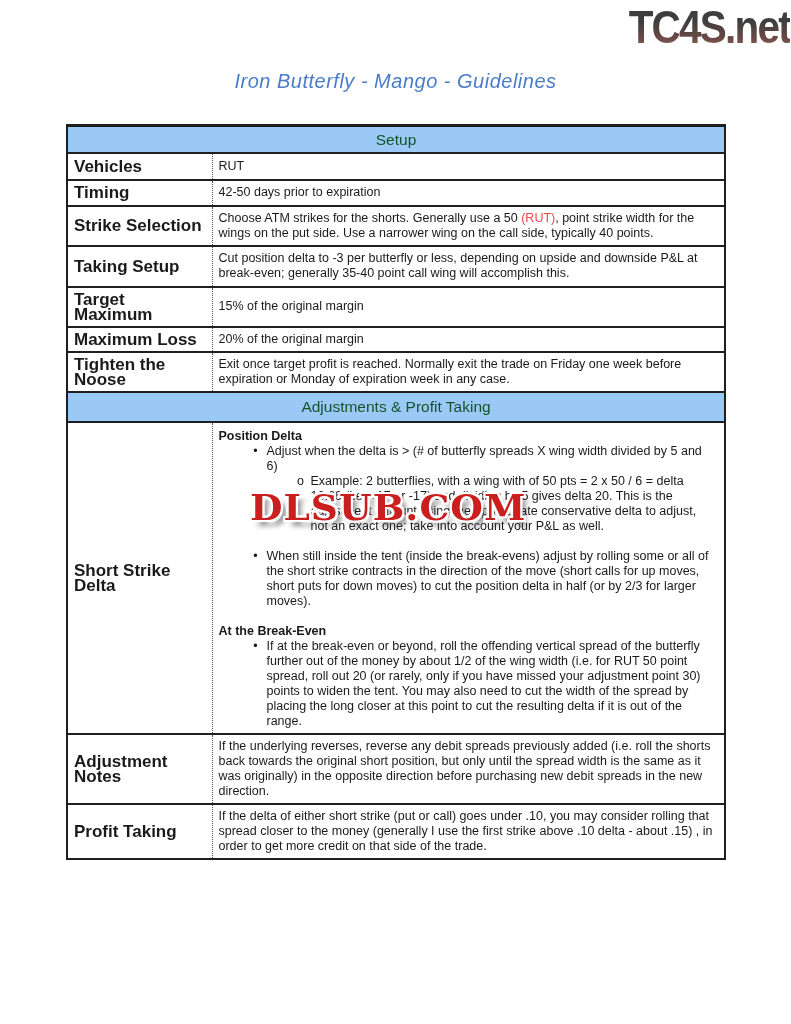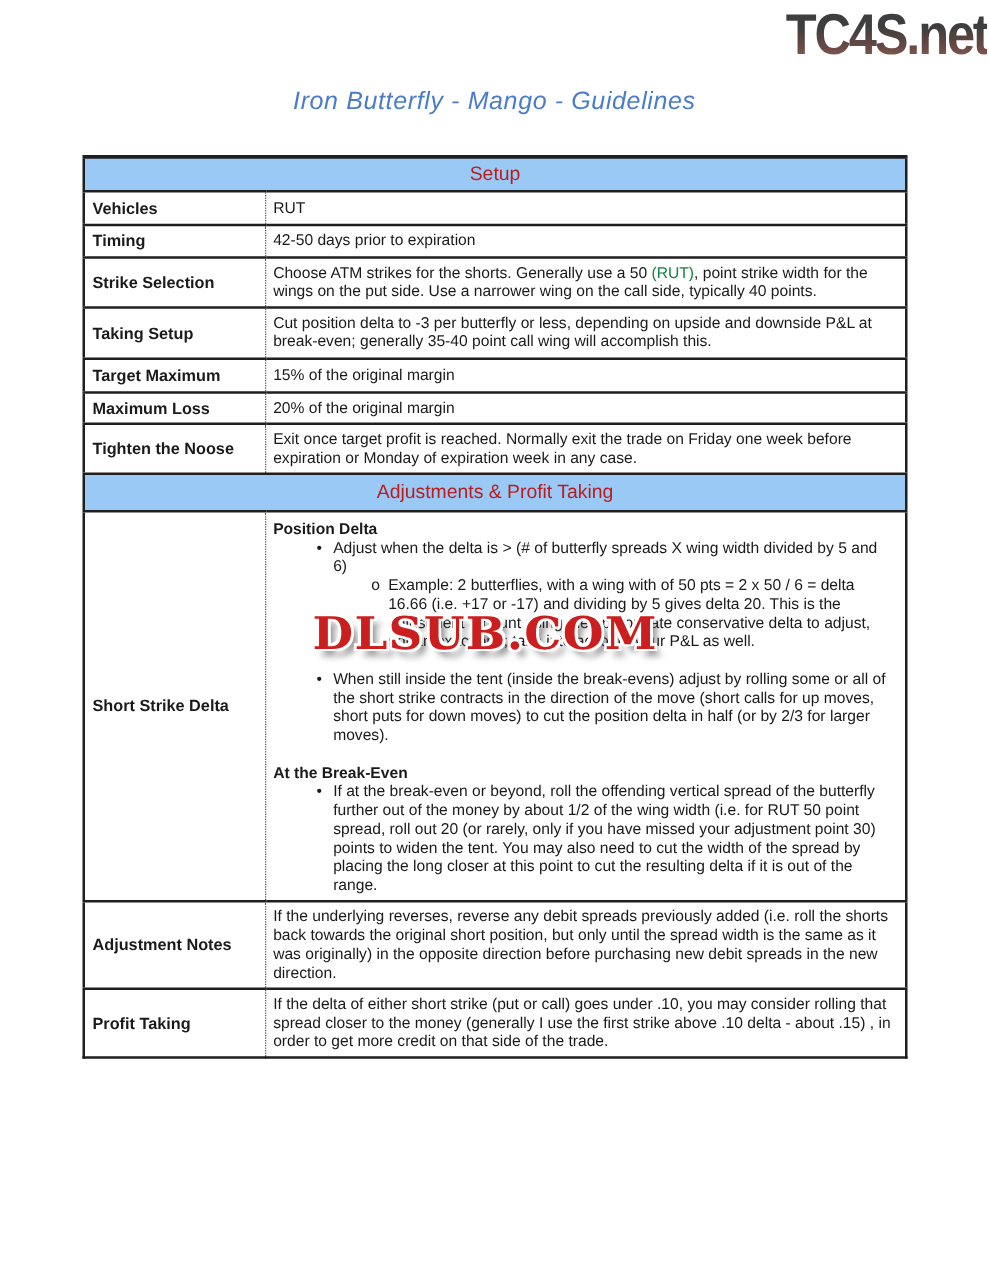"Setup" td.band { color: #b91c1c -> #14532d }
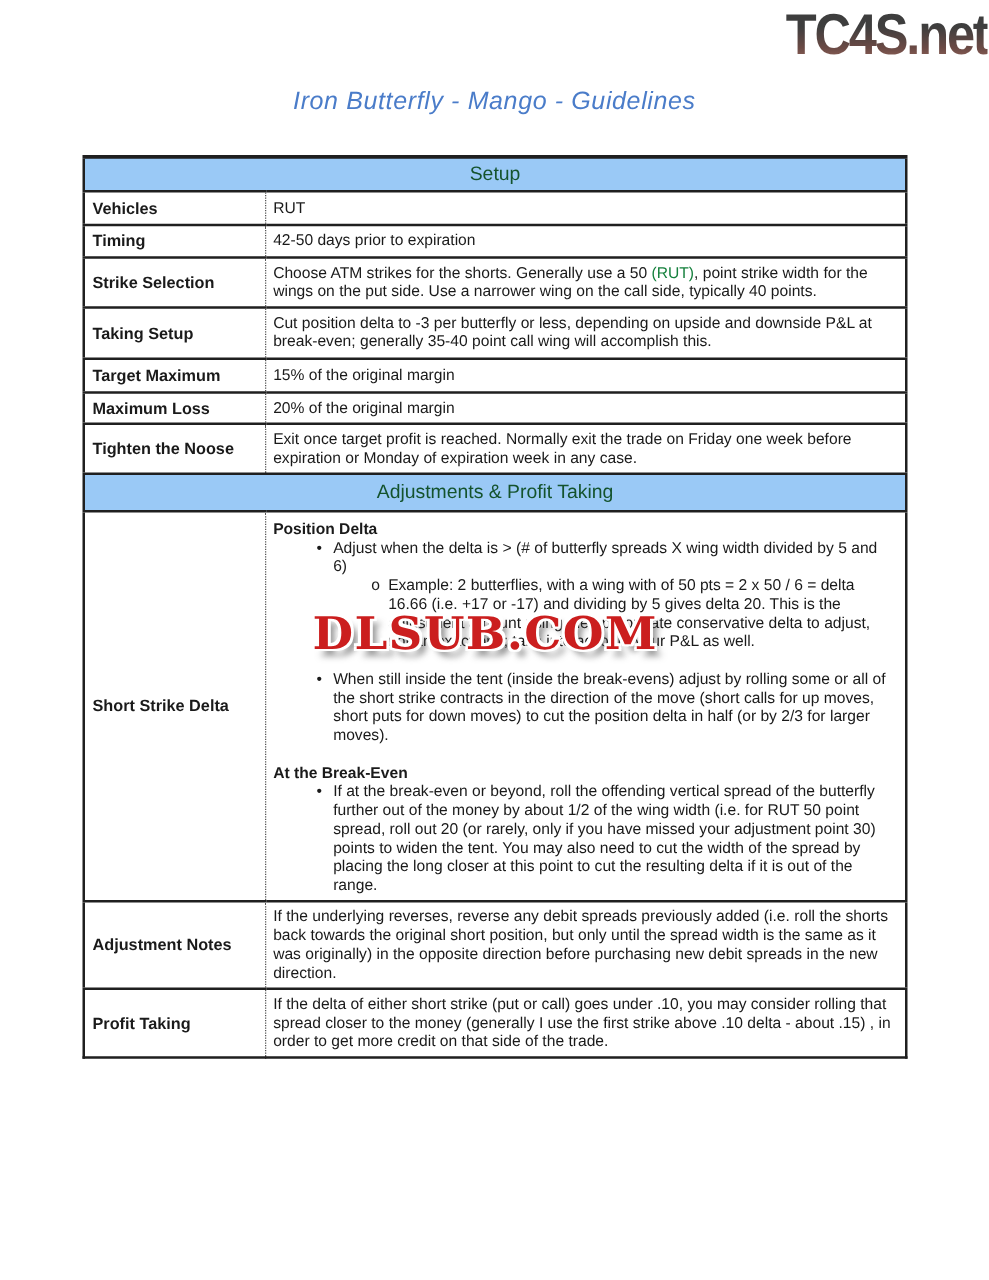"Vehicles" td.lbl { font-size: 13px -> 17px }
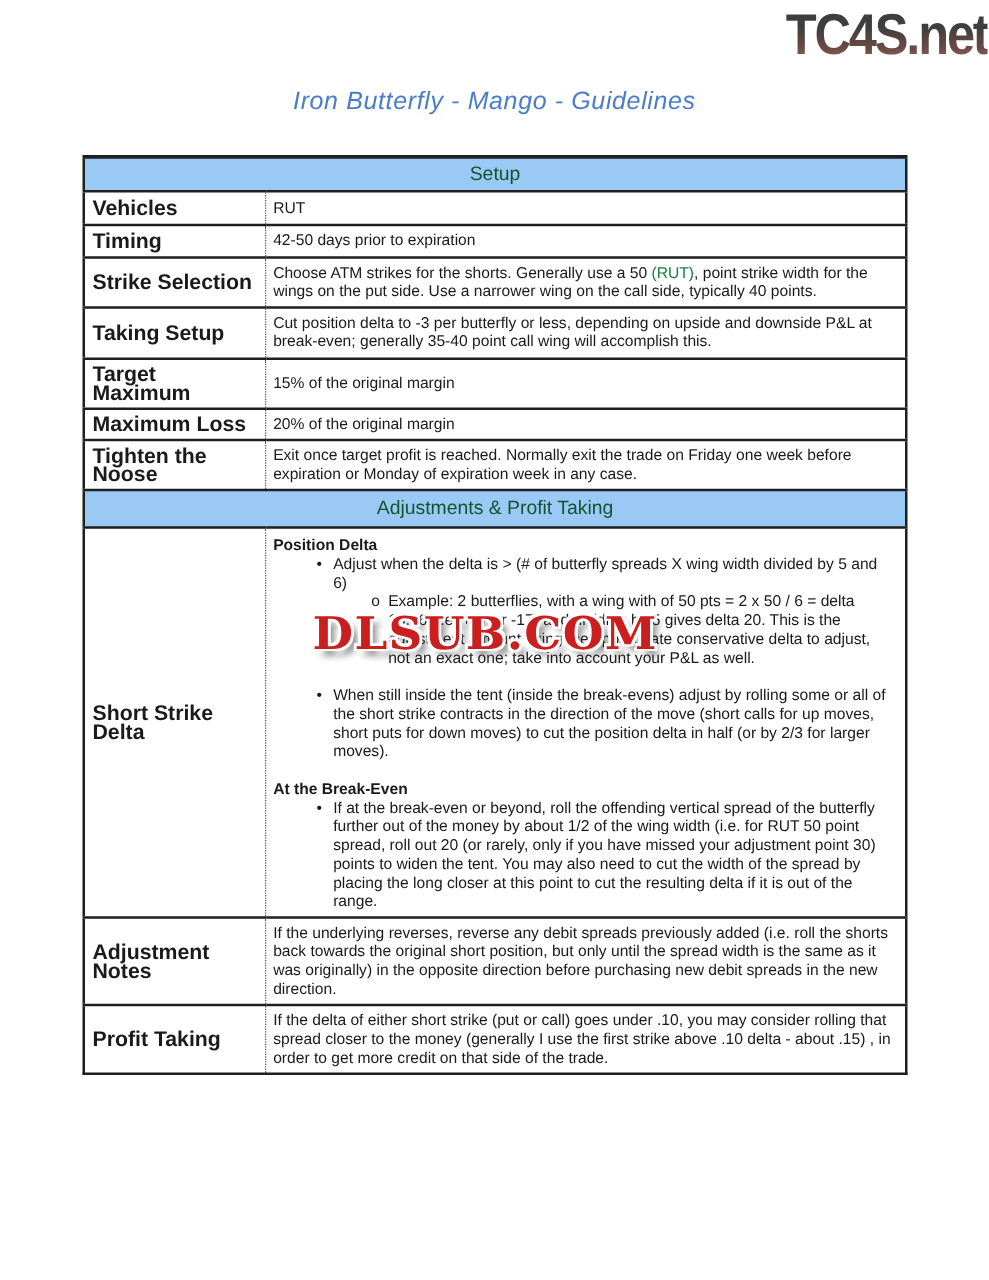"(RUT)" .link { color: #15803d -> #ef4444 }
